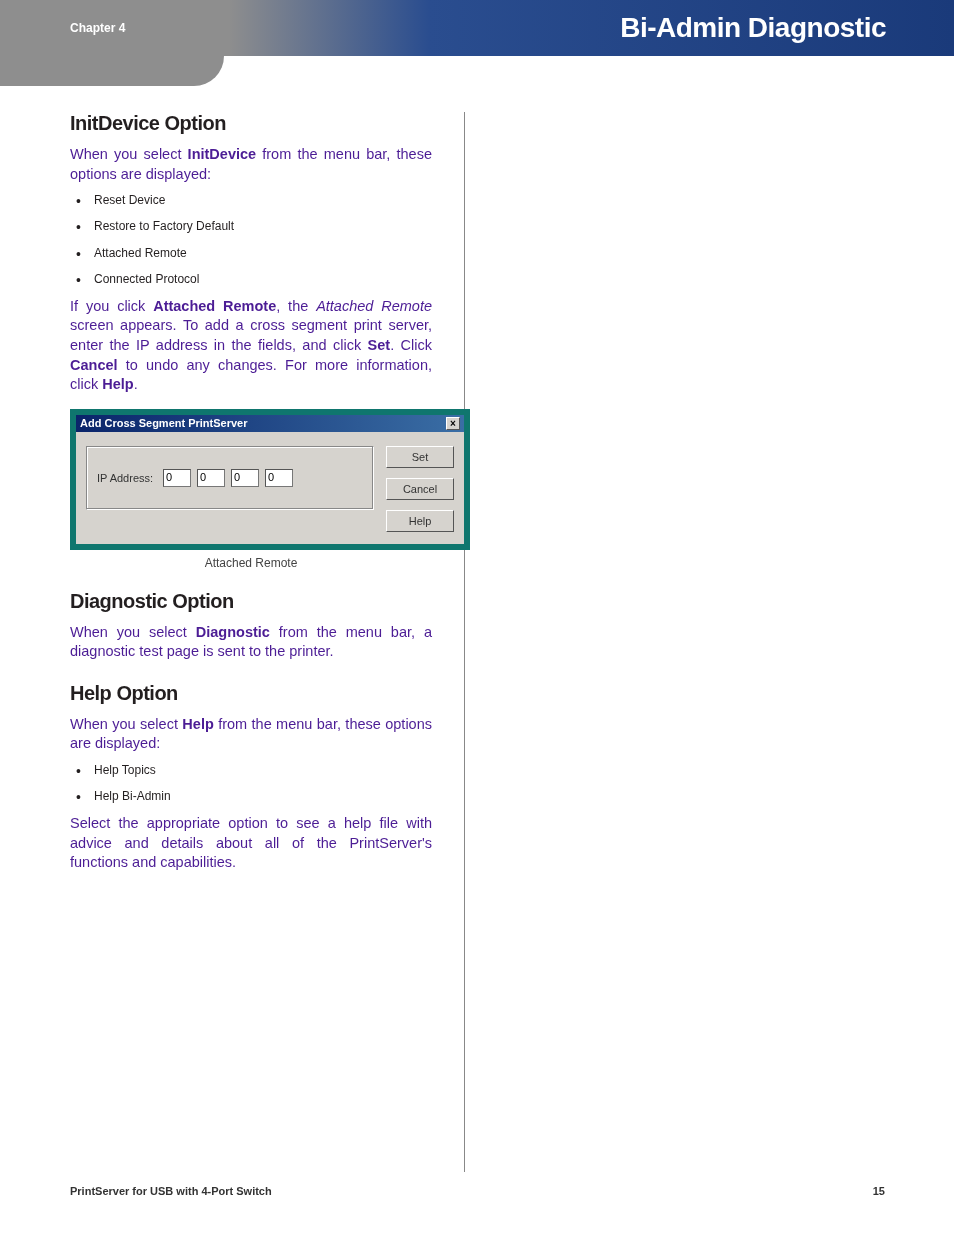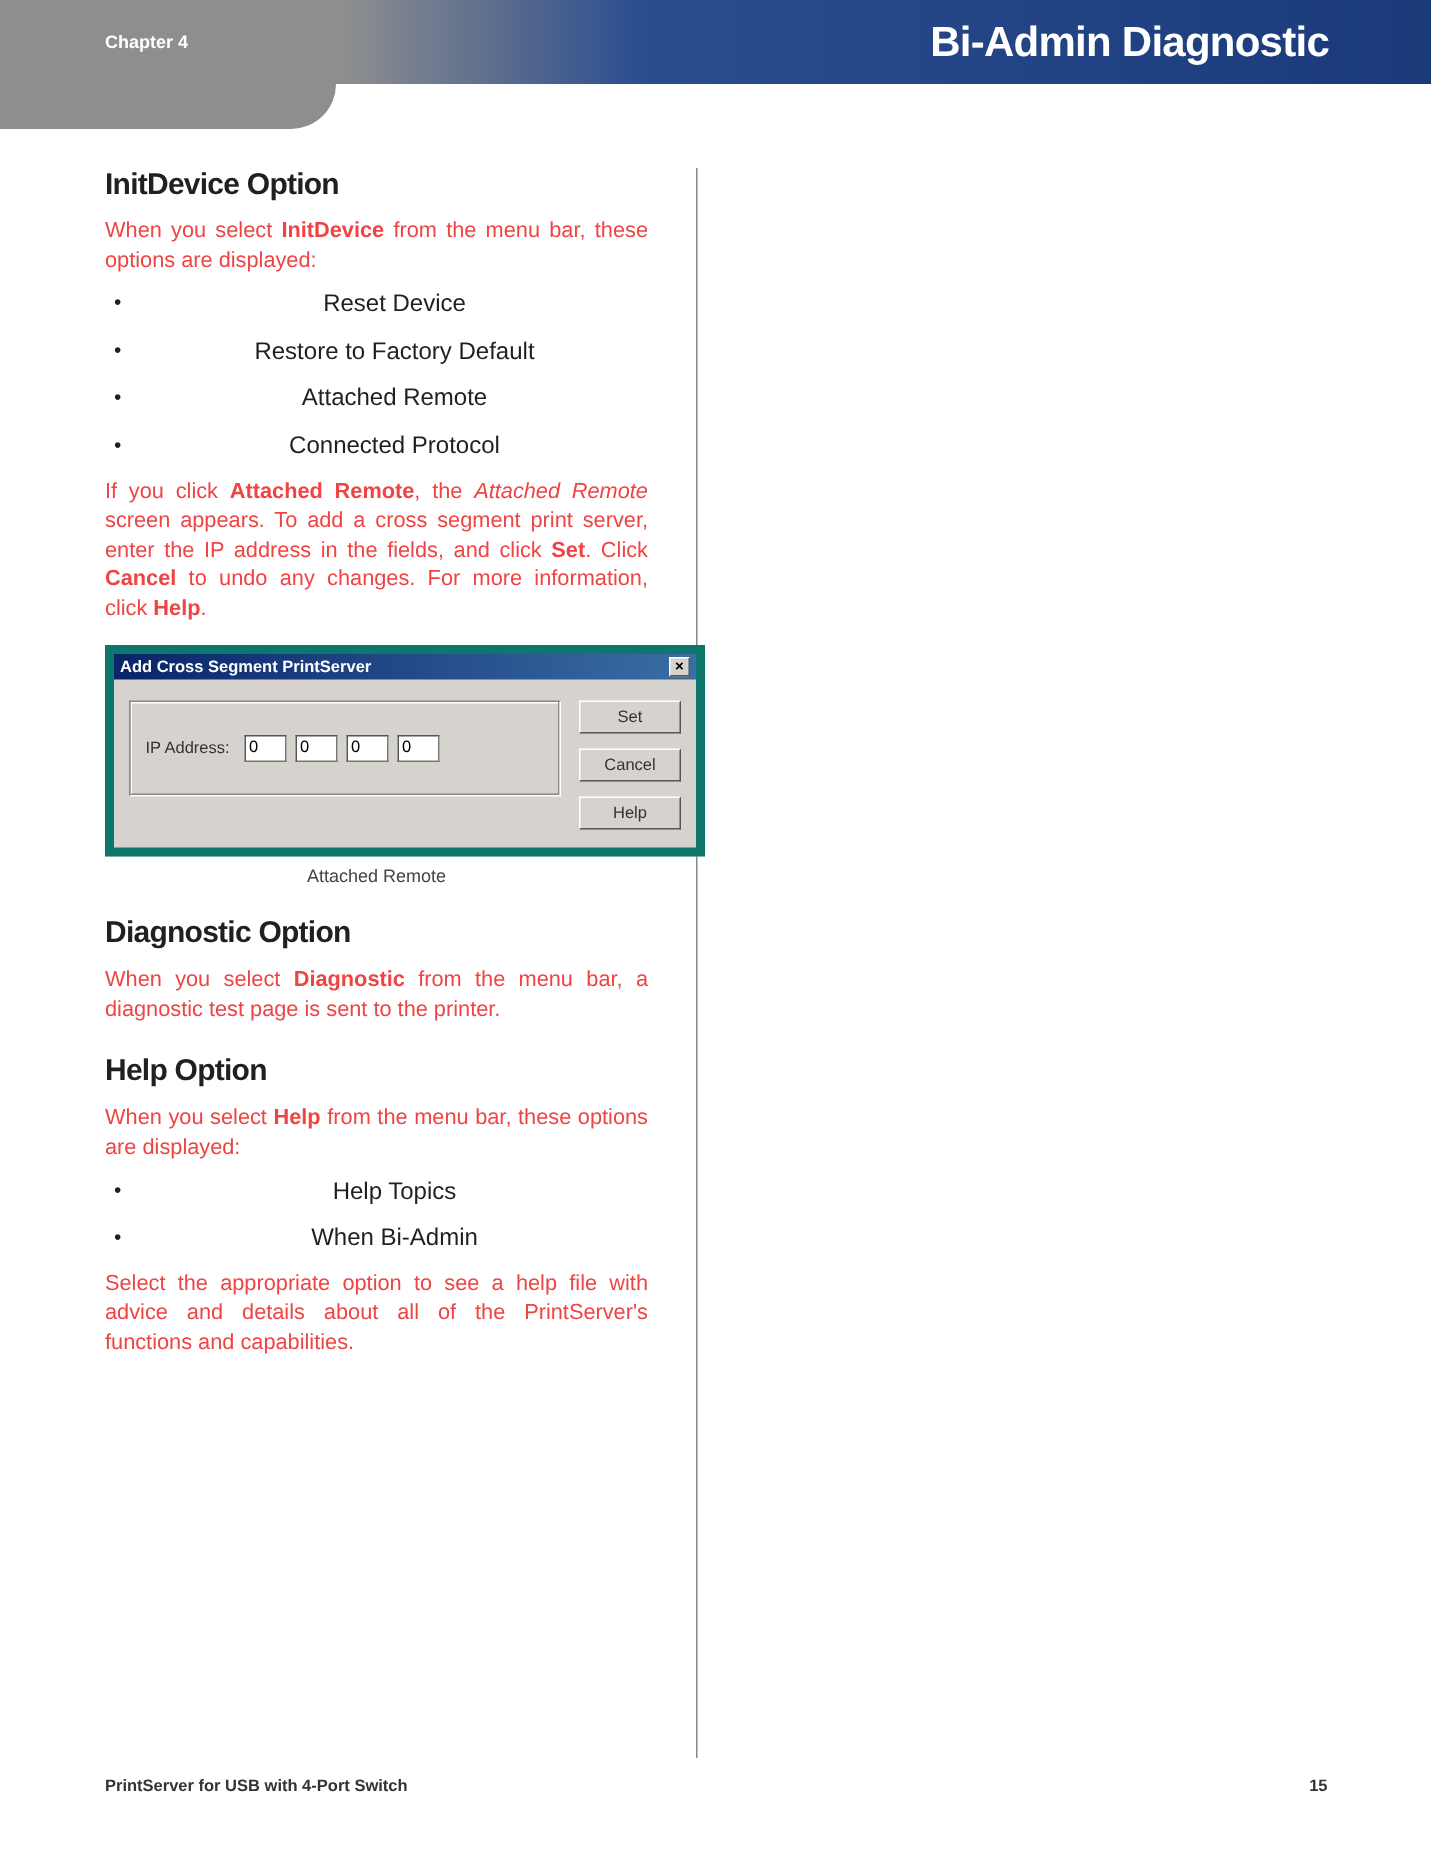"When you select InitDevice from" p { color: #ef4444 -> #4c1d95 }
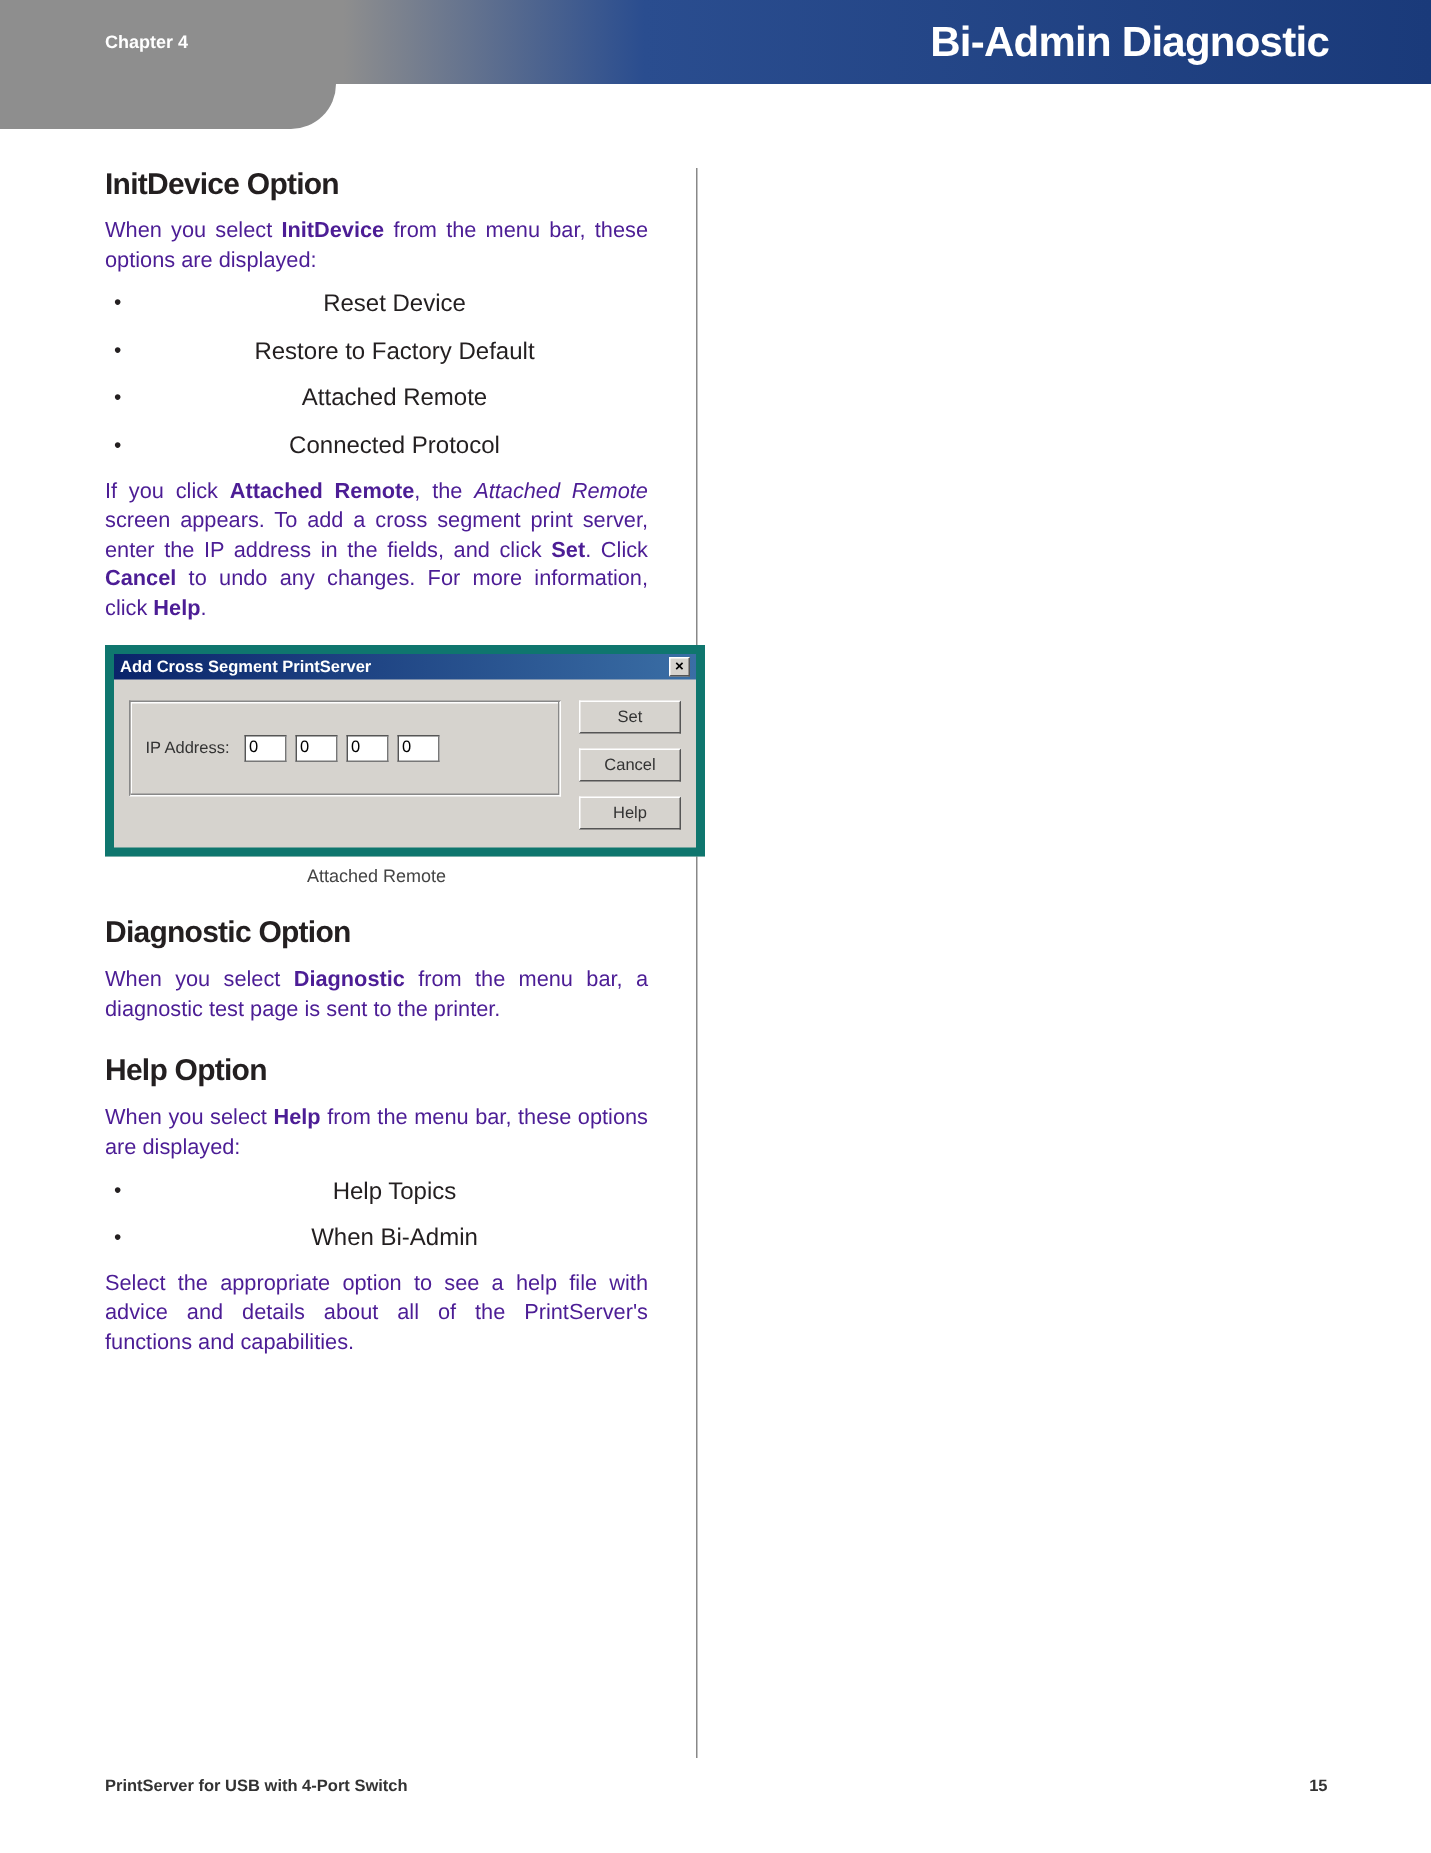"Reset Device" ul li { font-size: 16px -> 12px; text-align: center -> none }
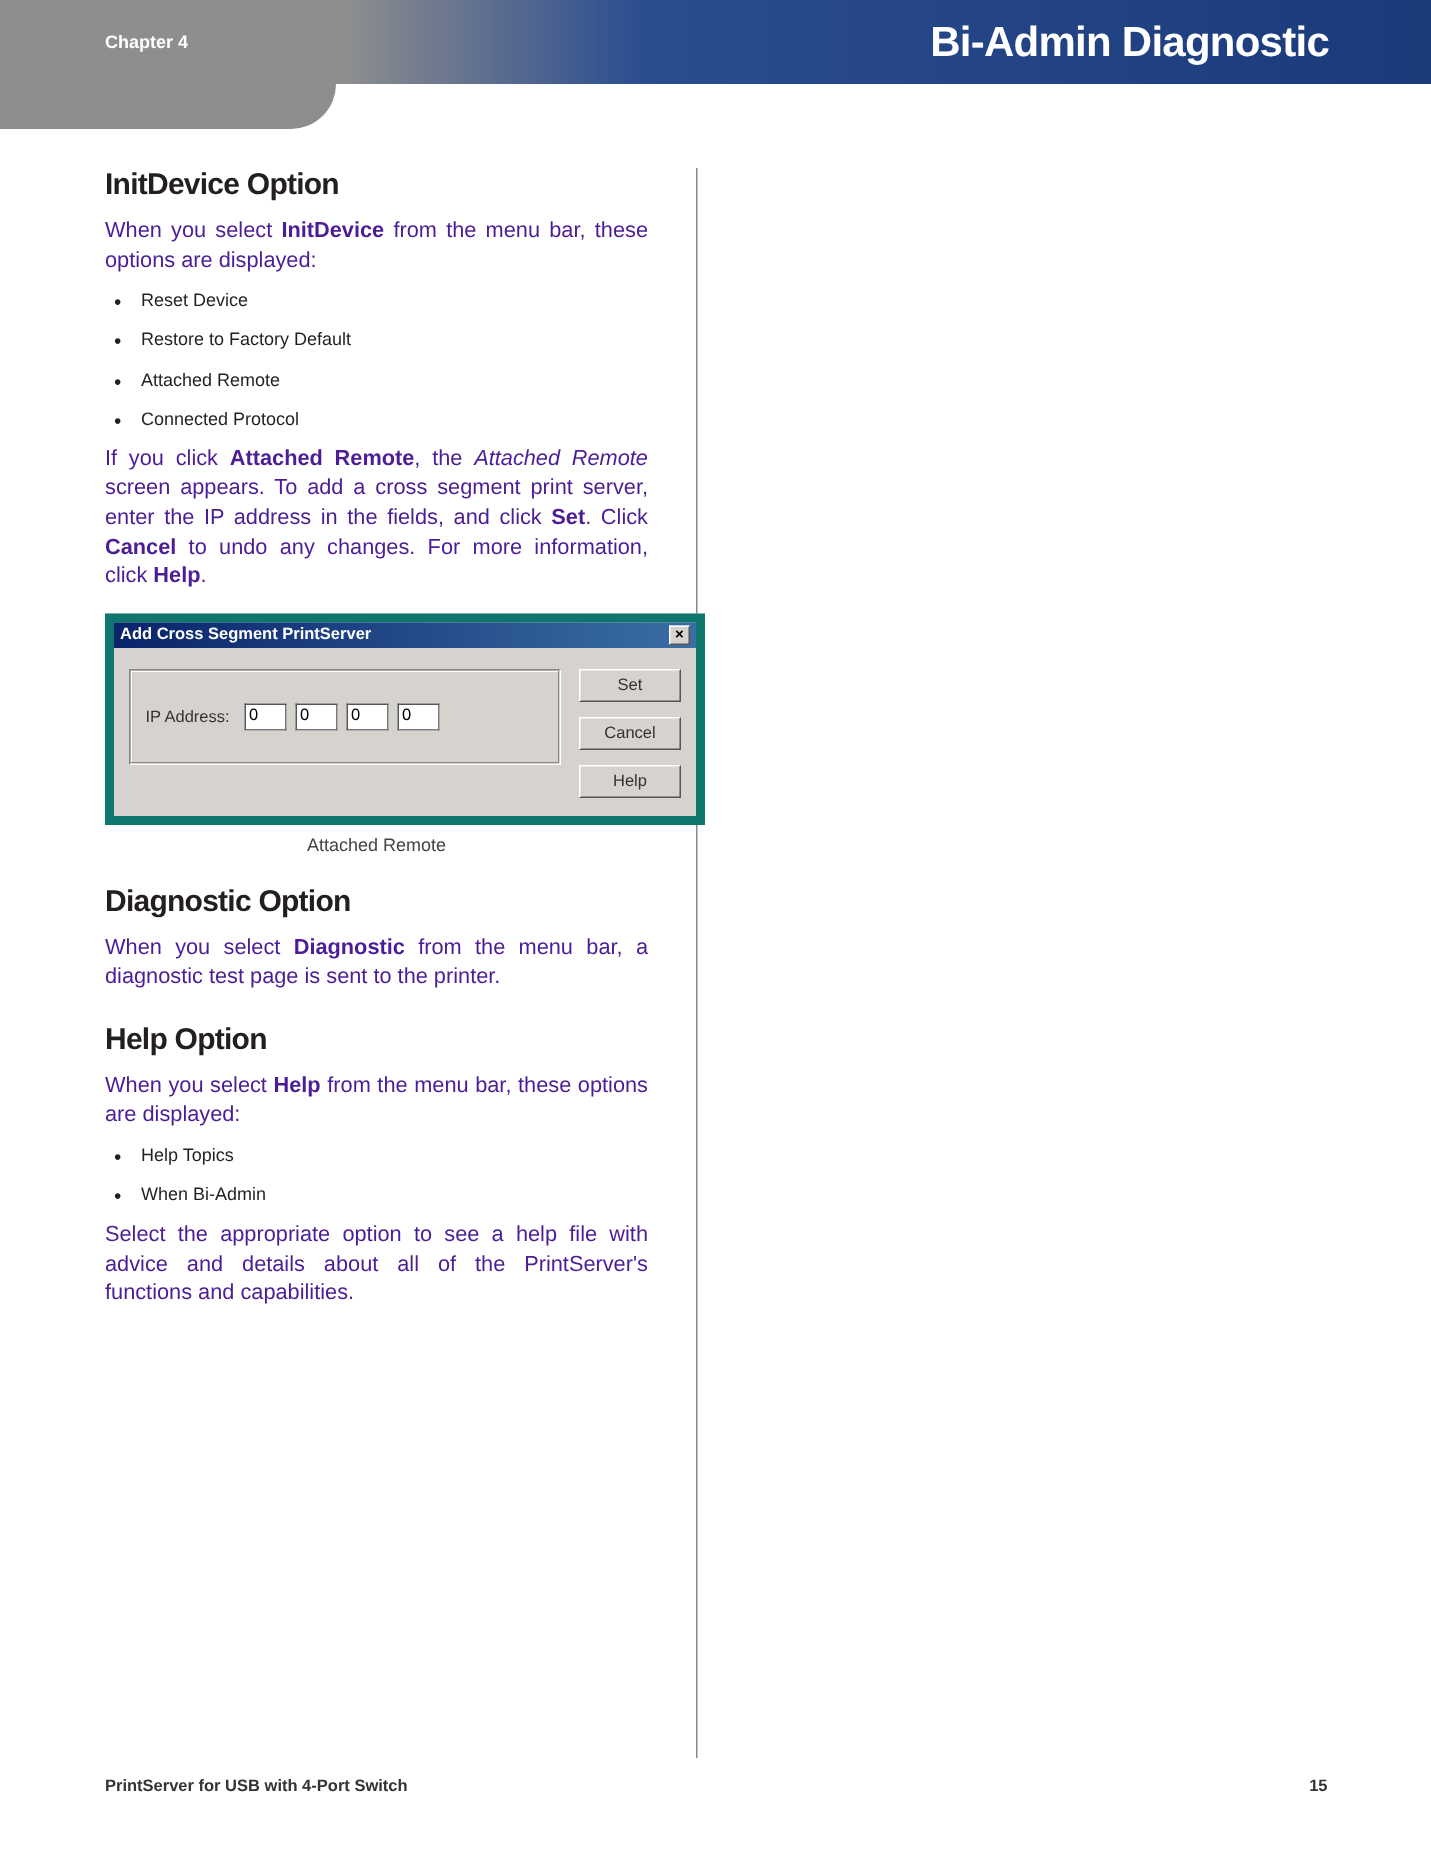"When Bi-Admin" li { text: When -> Help }
